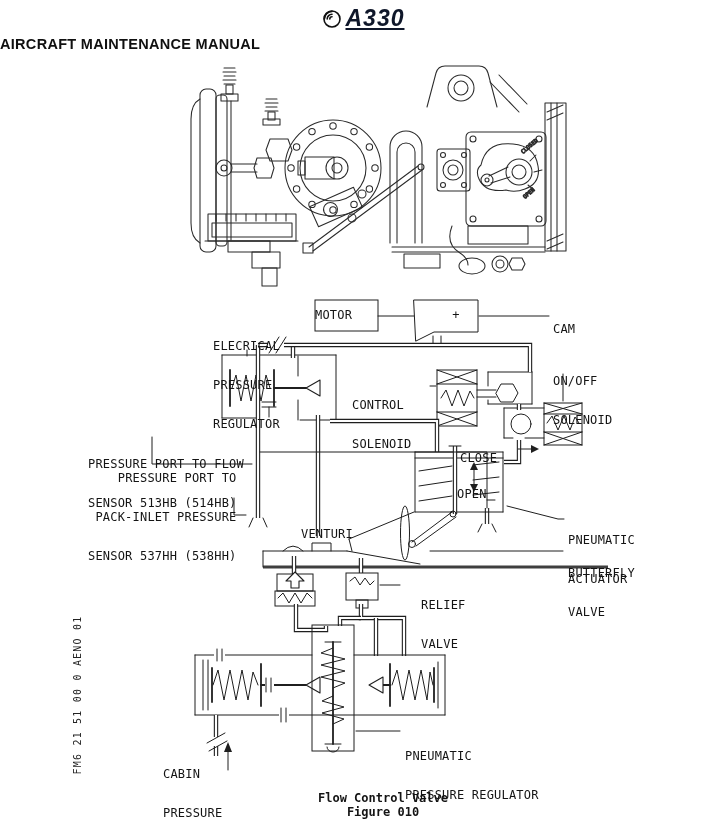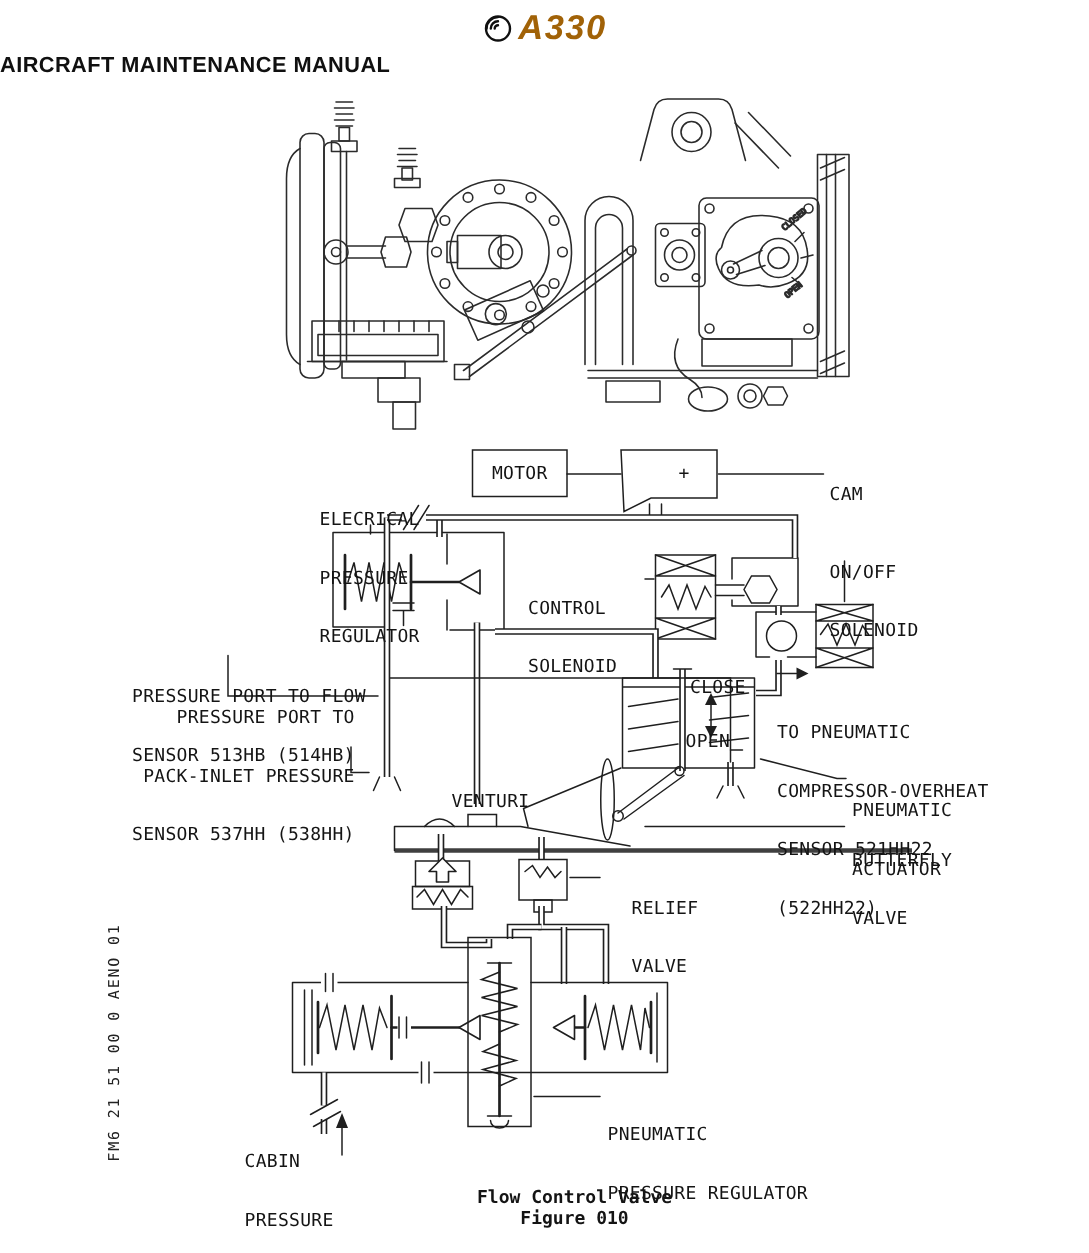"A330" .logo-text { color: #a16207 -> #0f172a; text-decoration: none -> underline }
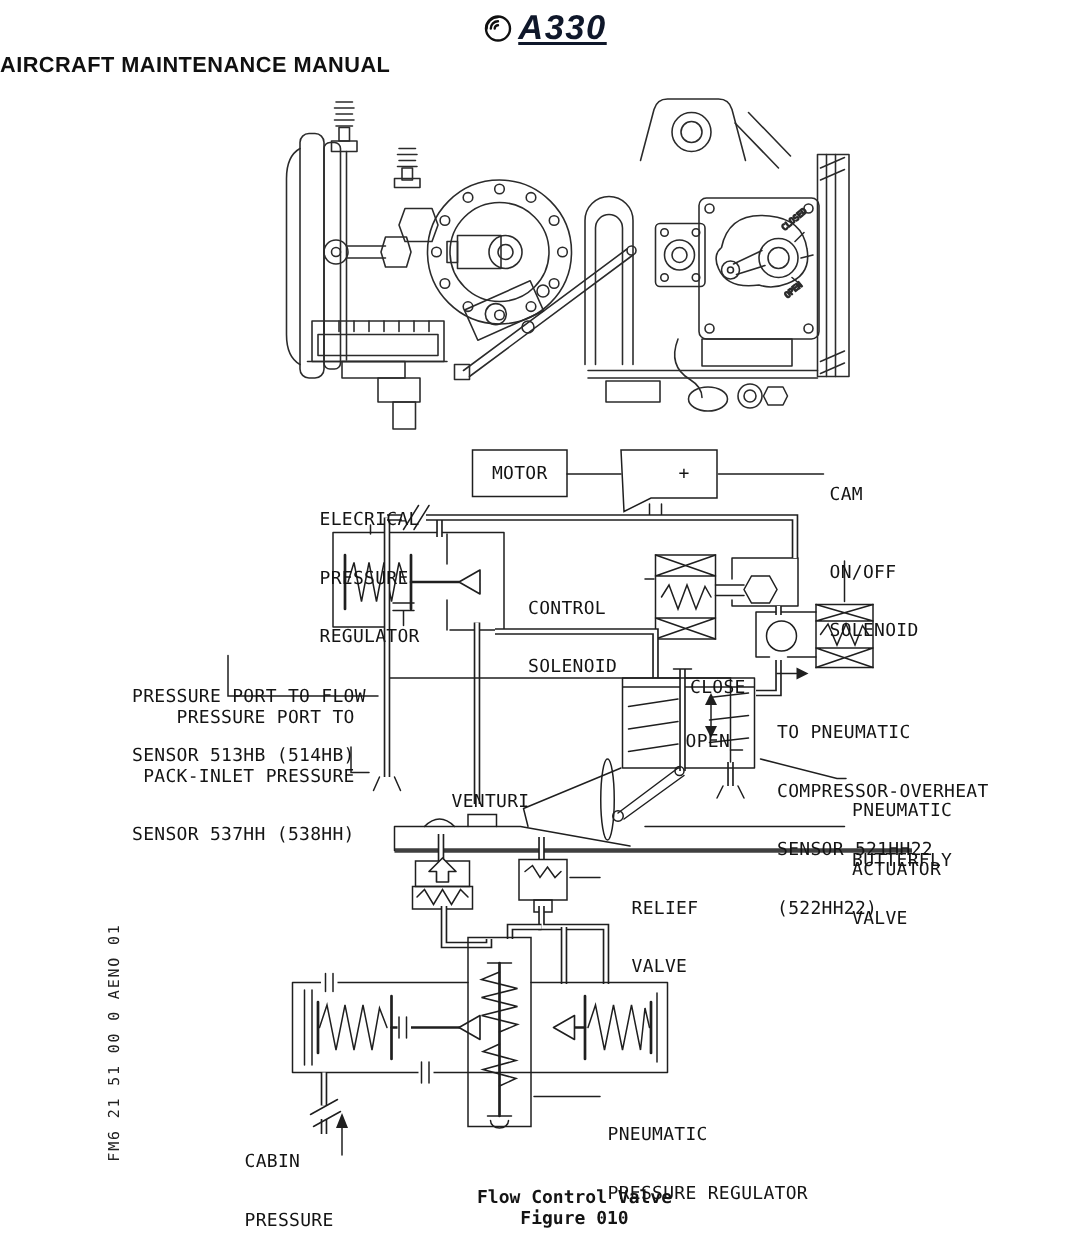"MOTOR" div.lbl { text-align: center -> none }
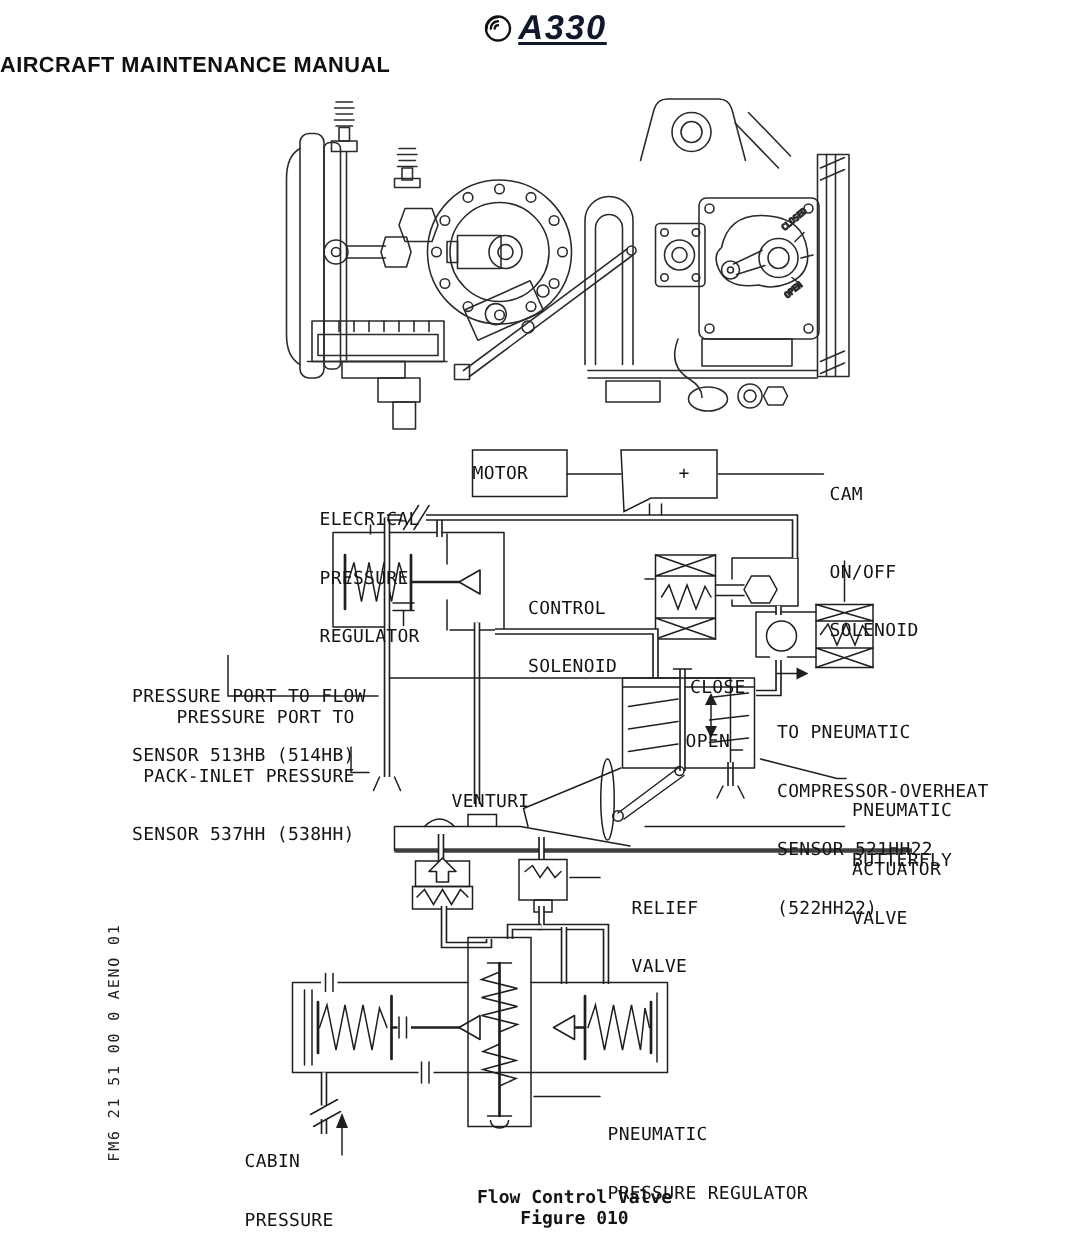"TO PNEUMATIC" div.lbl { html: <div> <span>TO PNEUMATIC</span> <span>COMPRESSOR-OVERHEAT</span> <span>SENSOR 521HH22</span> <span>(522HH22)</span> </div> -> none }
